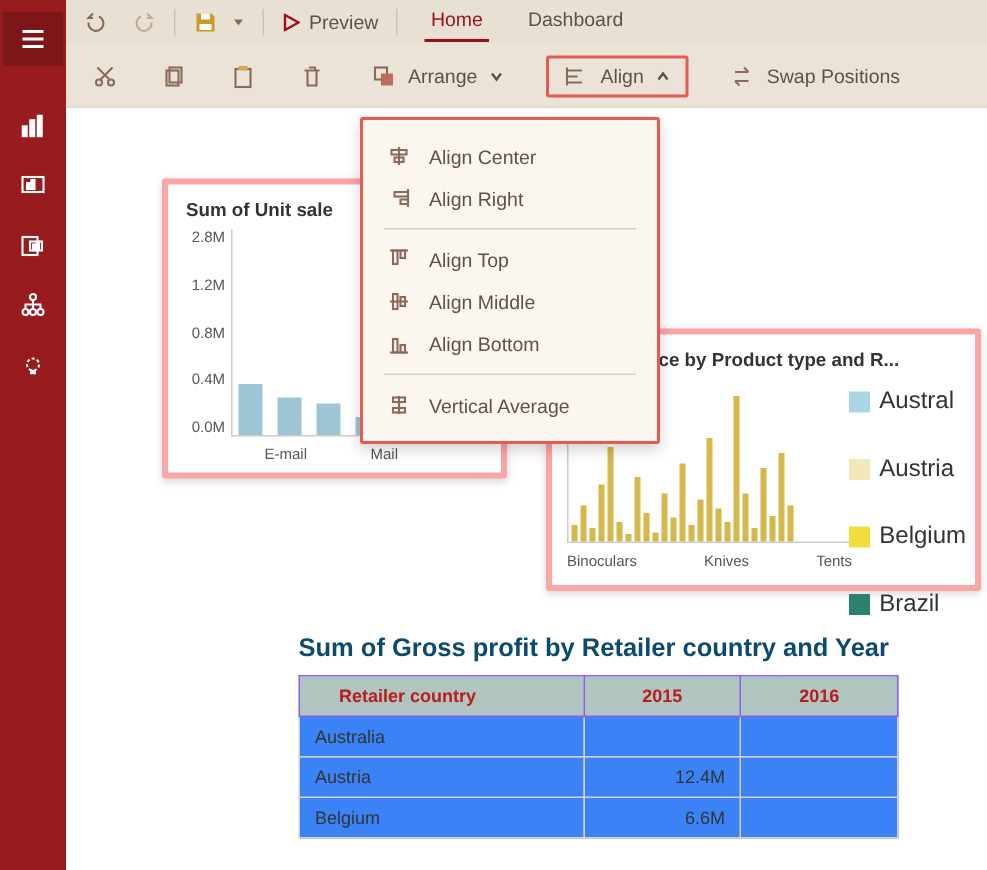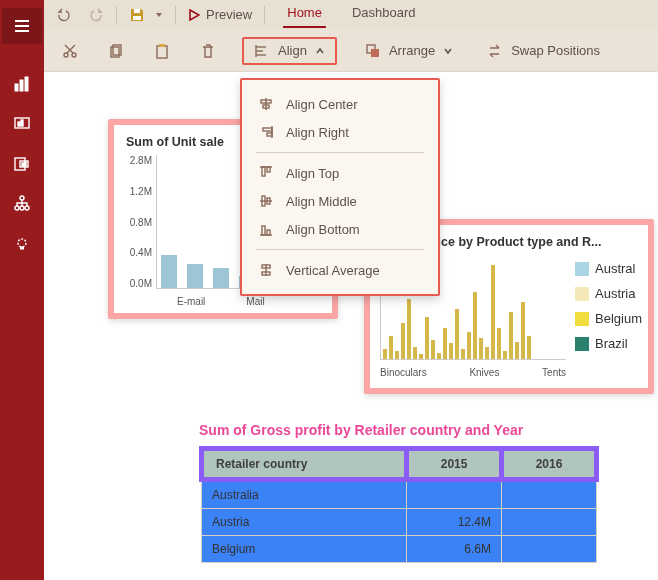"Align" span.tool { order: before "Arrange" -> after "Arrange" }
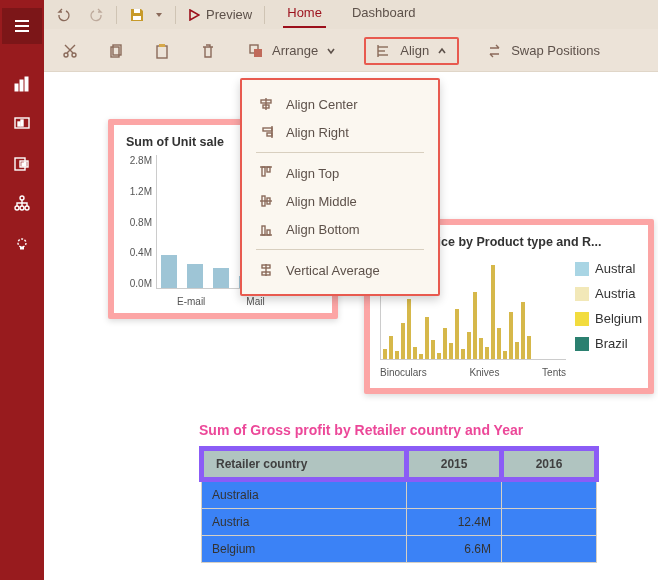"Sum of Unit sale" .chartcard { border: 6px solid #fca5a5 -> 4px solid #fca5a5 }
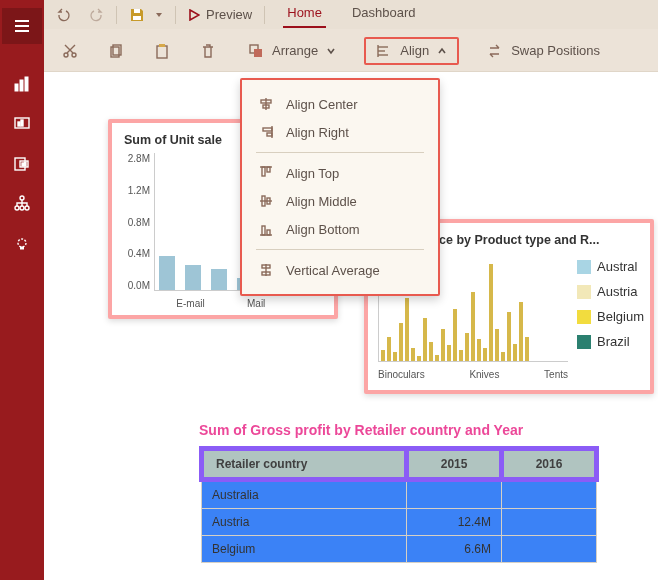"Austral" .legend { font-size: 13px -> 16px; gap: 10px -> 27px }
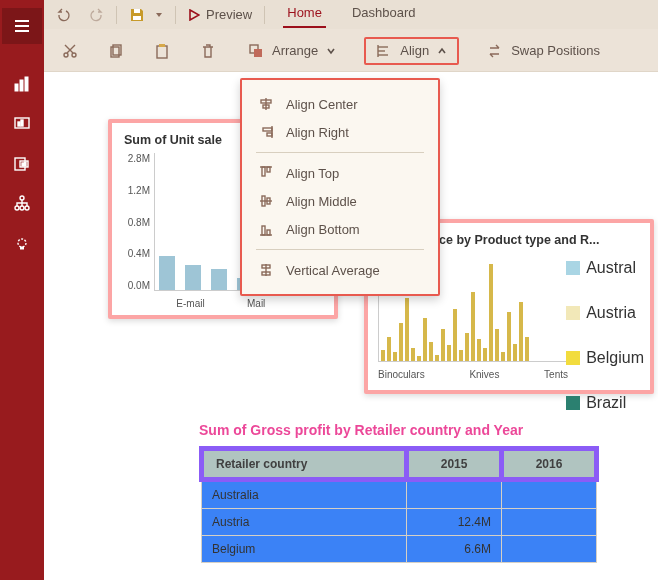"Sum of Gross profit by" .tablewrap .ttitle { color: #ec4899 -> #0c4a6e; font-size: 14px -> 17px }
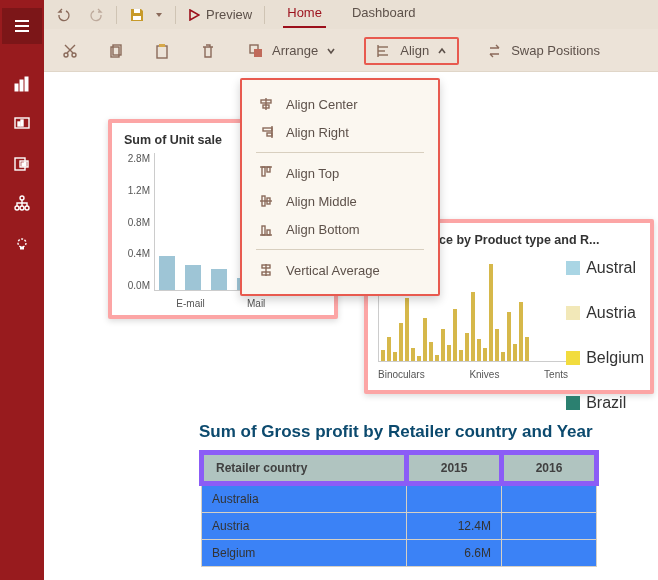"Retailer country" th { border: 5px solid #8b5cf6 -> 1px solid #8b5cf6; color: #404040 -> #b91c1c; padding: 6px 12px -> 6px 26px }
